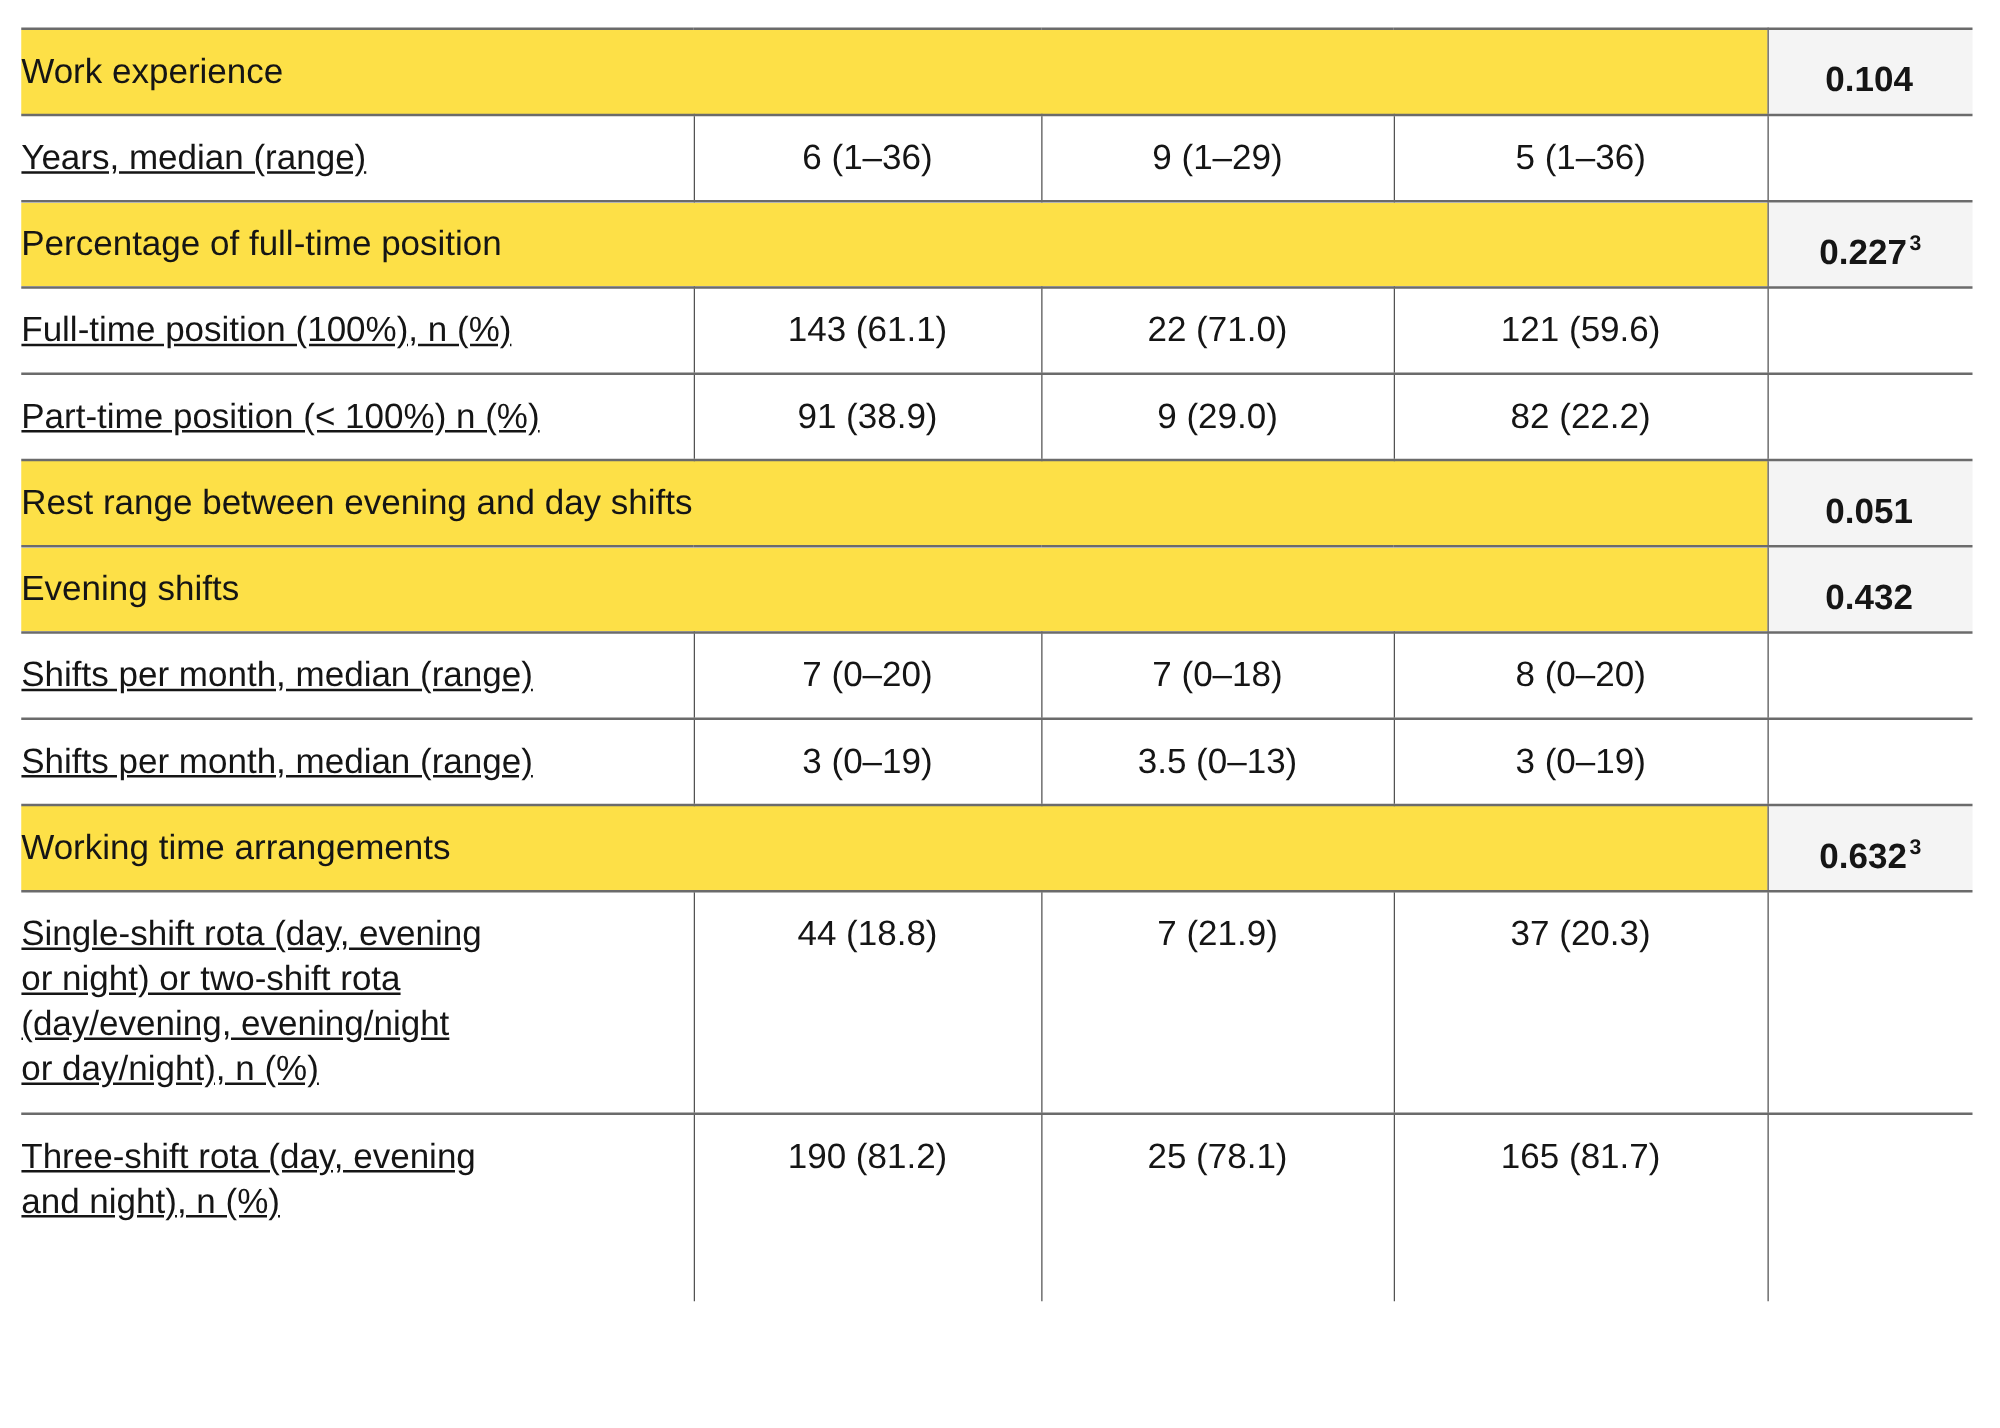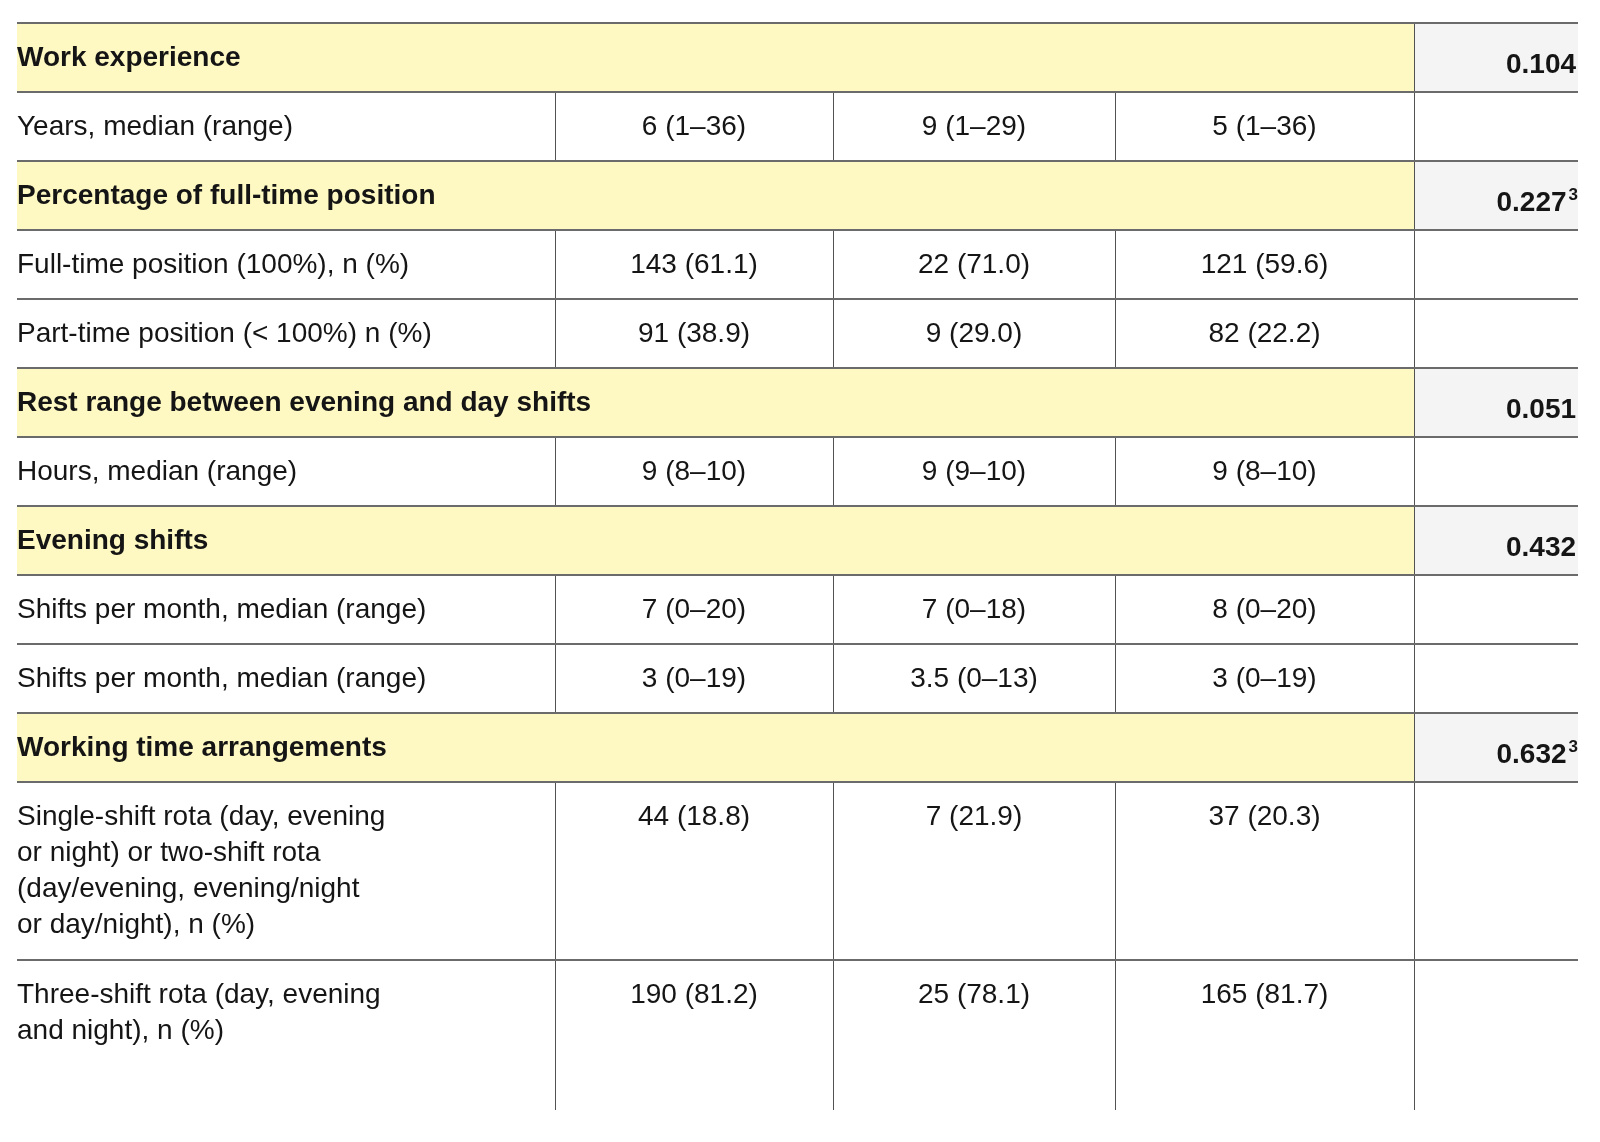"Work experience" td.section-label { background: #fef9c3 -> #fde047; font-weight: 700 -> 400 }
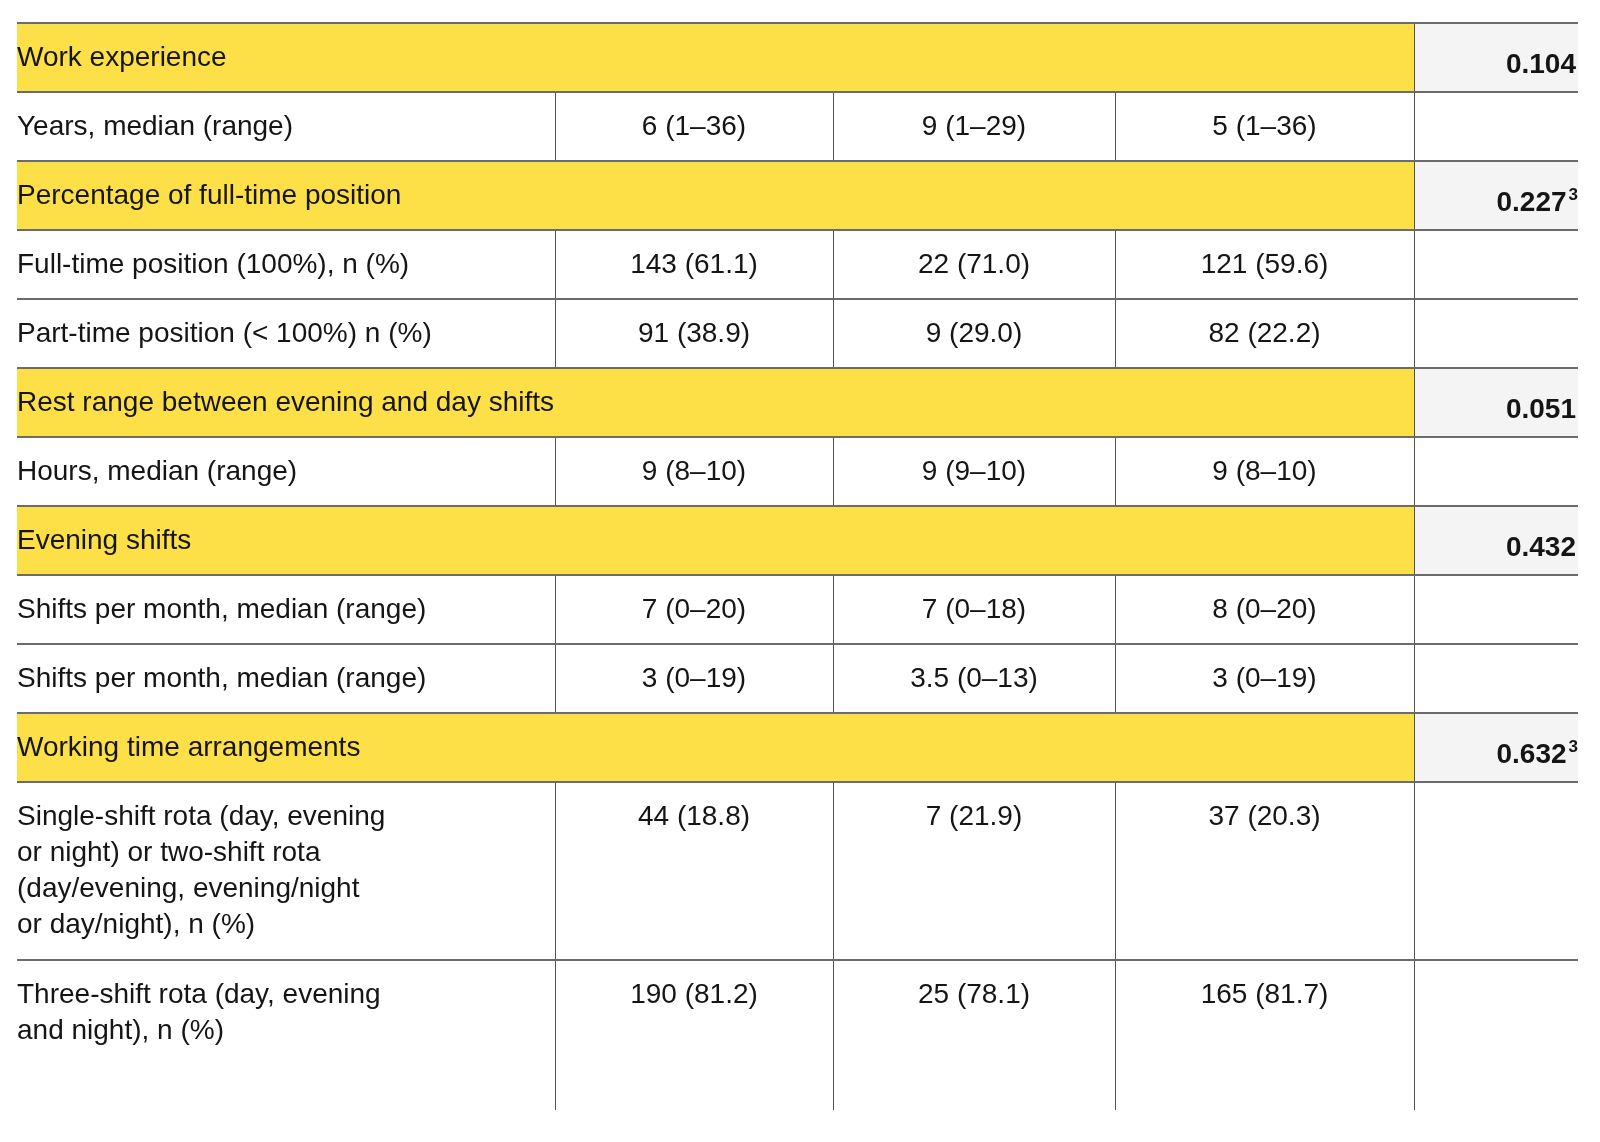"0.104" td.section-p { text-align: right -> center }
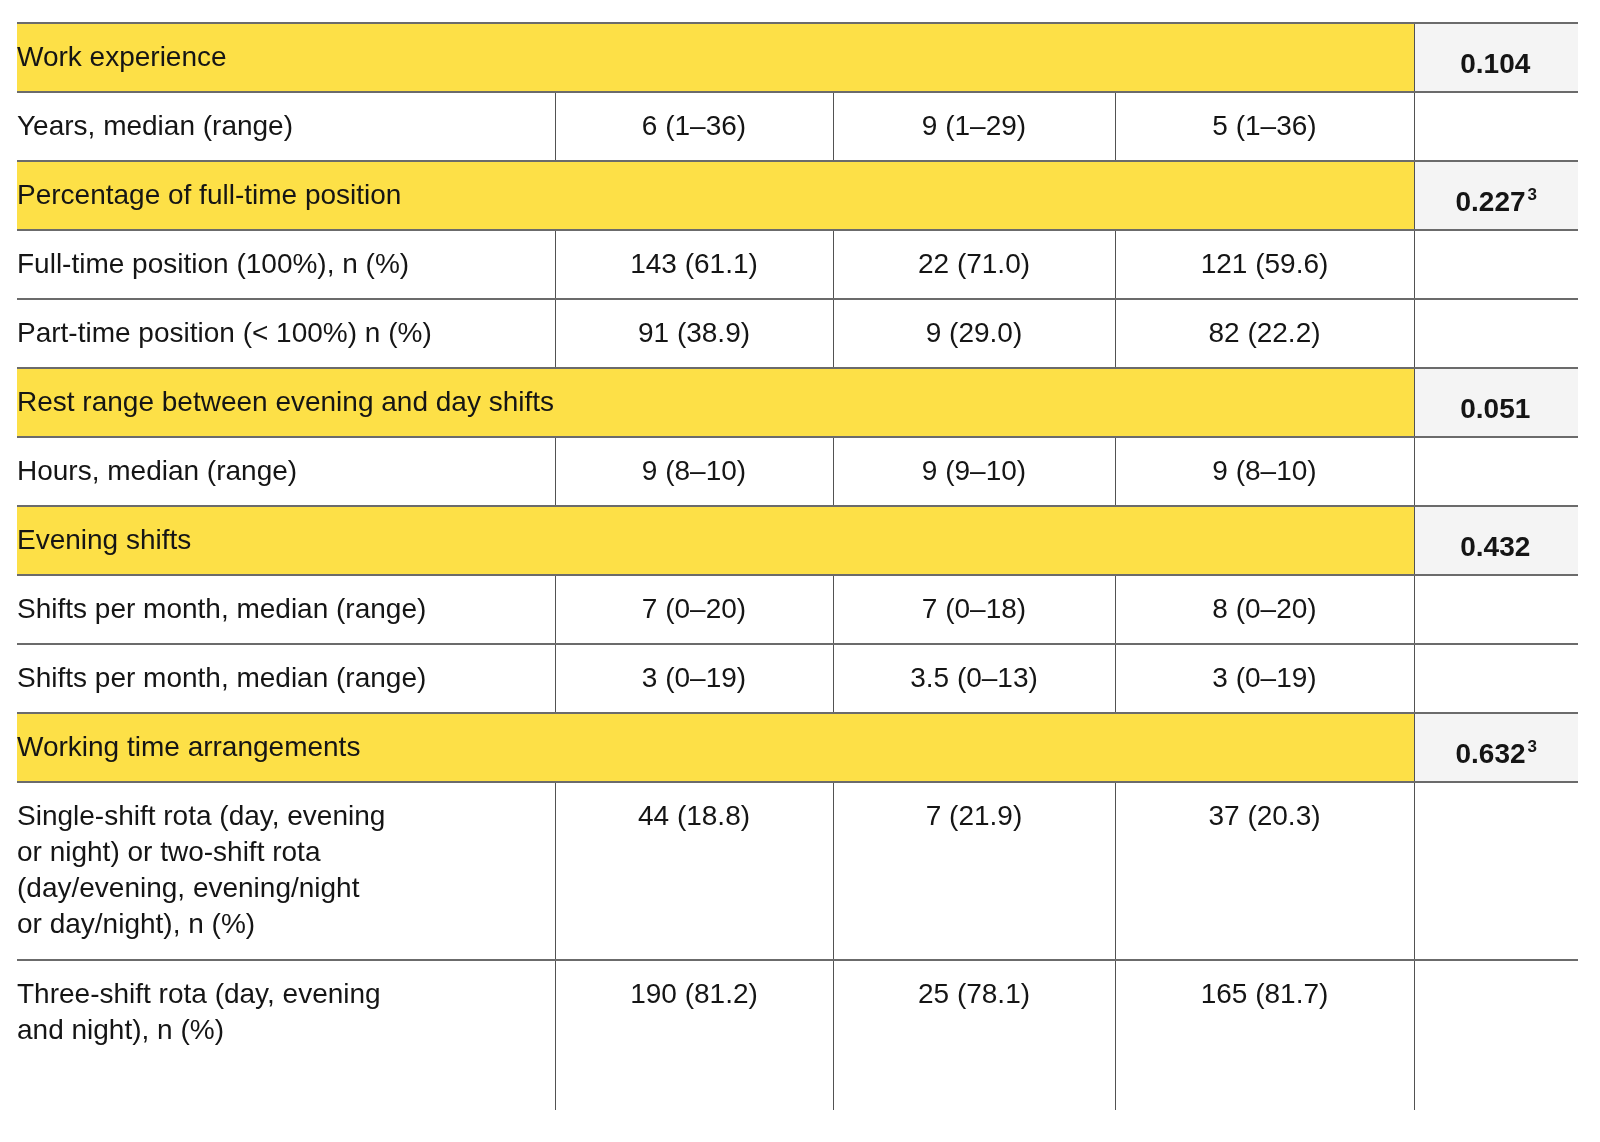"Years, median (range)" td.row-label { text-decoration: none -> underline }
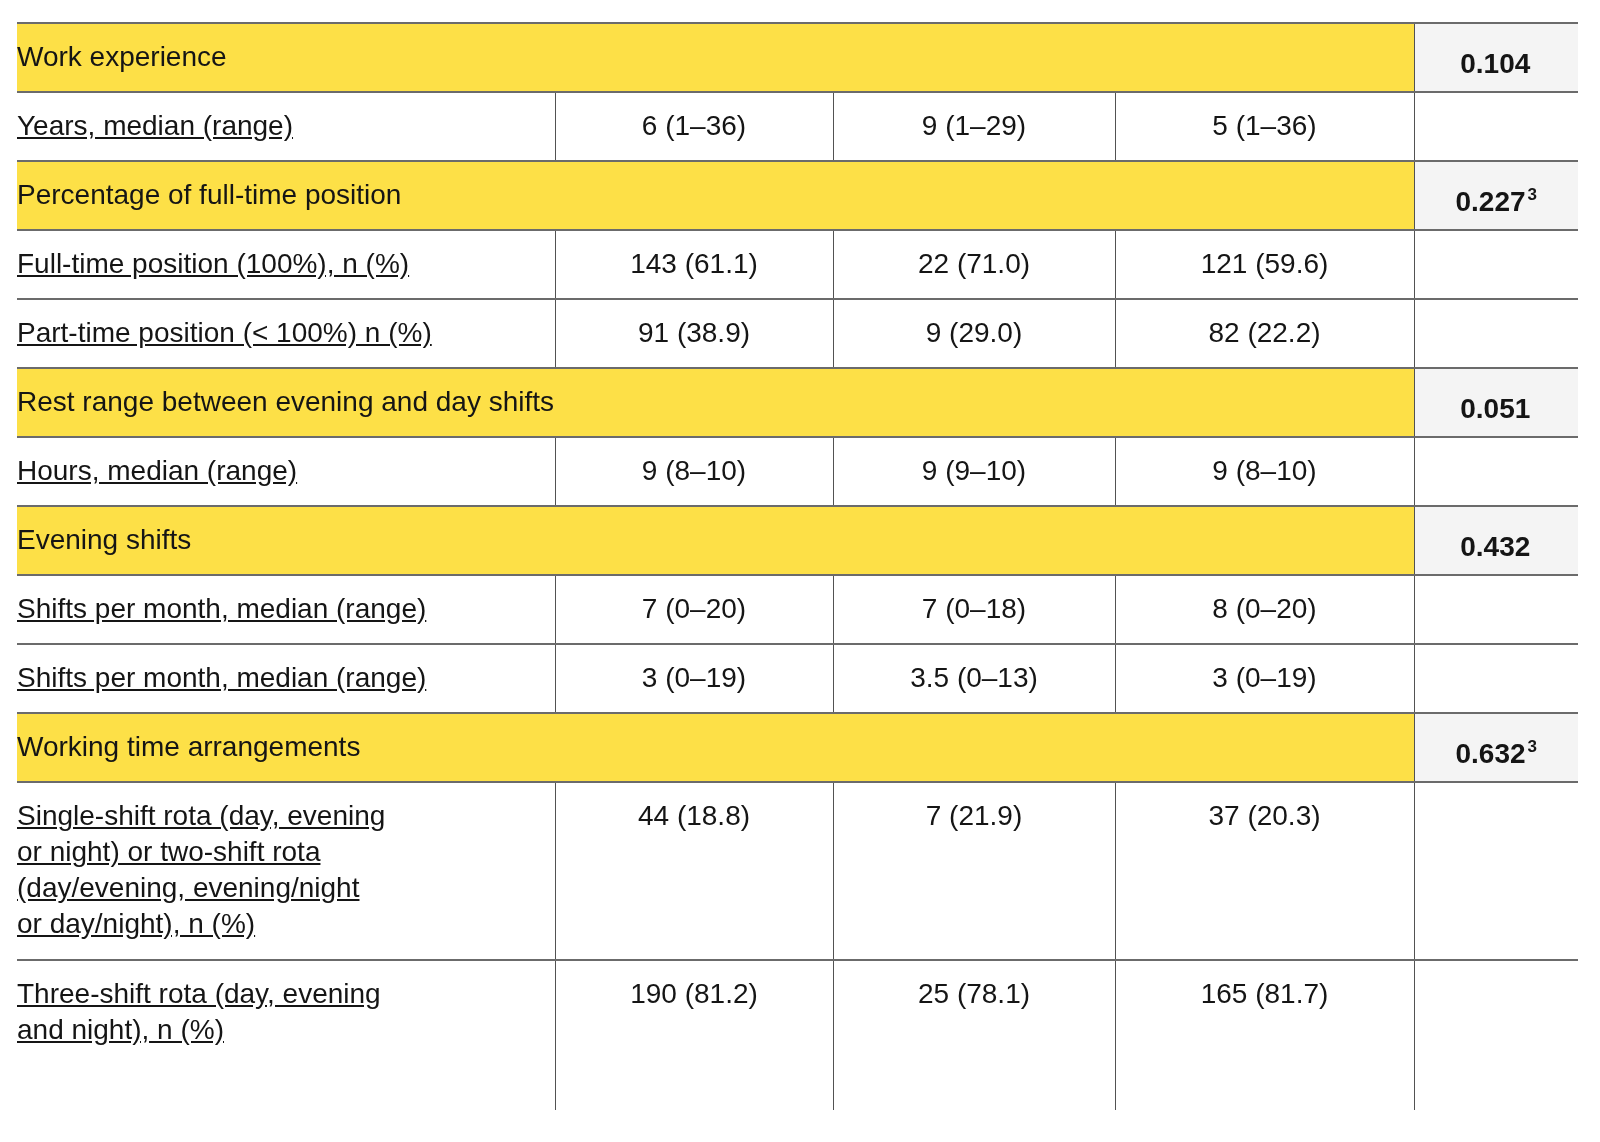"Hours, median (range)" tr.row-single { html: <tr> <td>Hours, median (range)</td> <td>9 (8–10)</td> <td>9 (9–10)</td> <td>9 (8–10)</td> <td></td> </tr> -> none }
